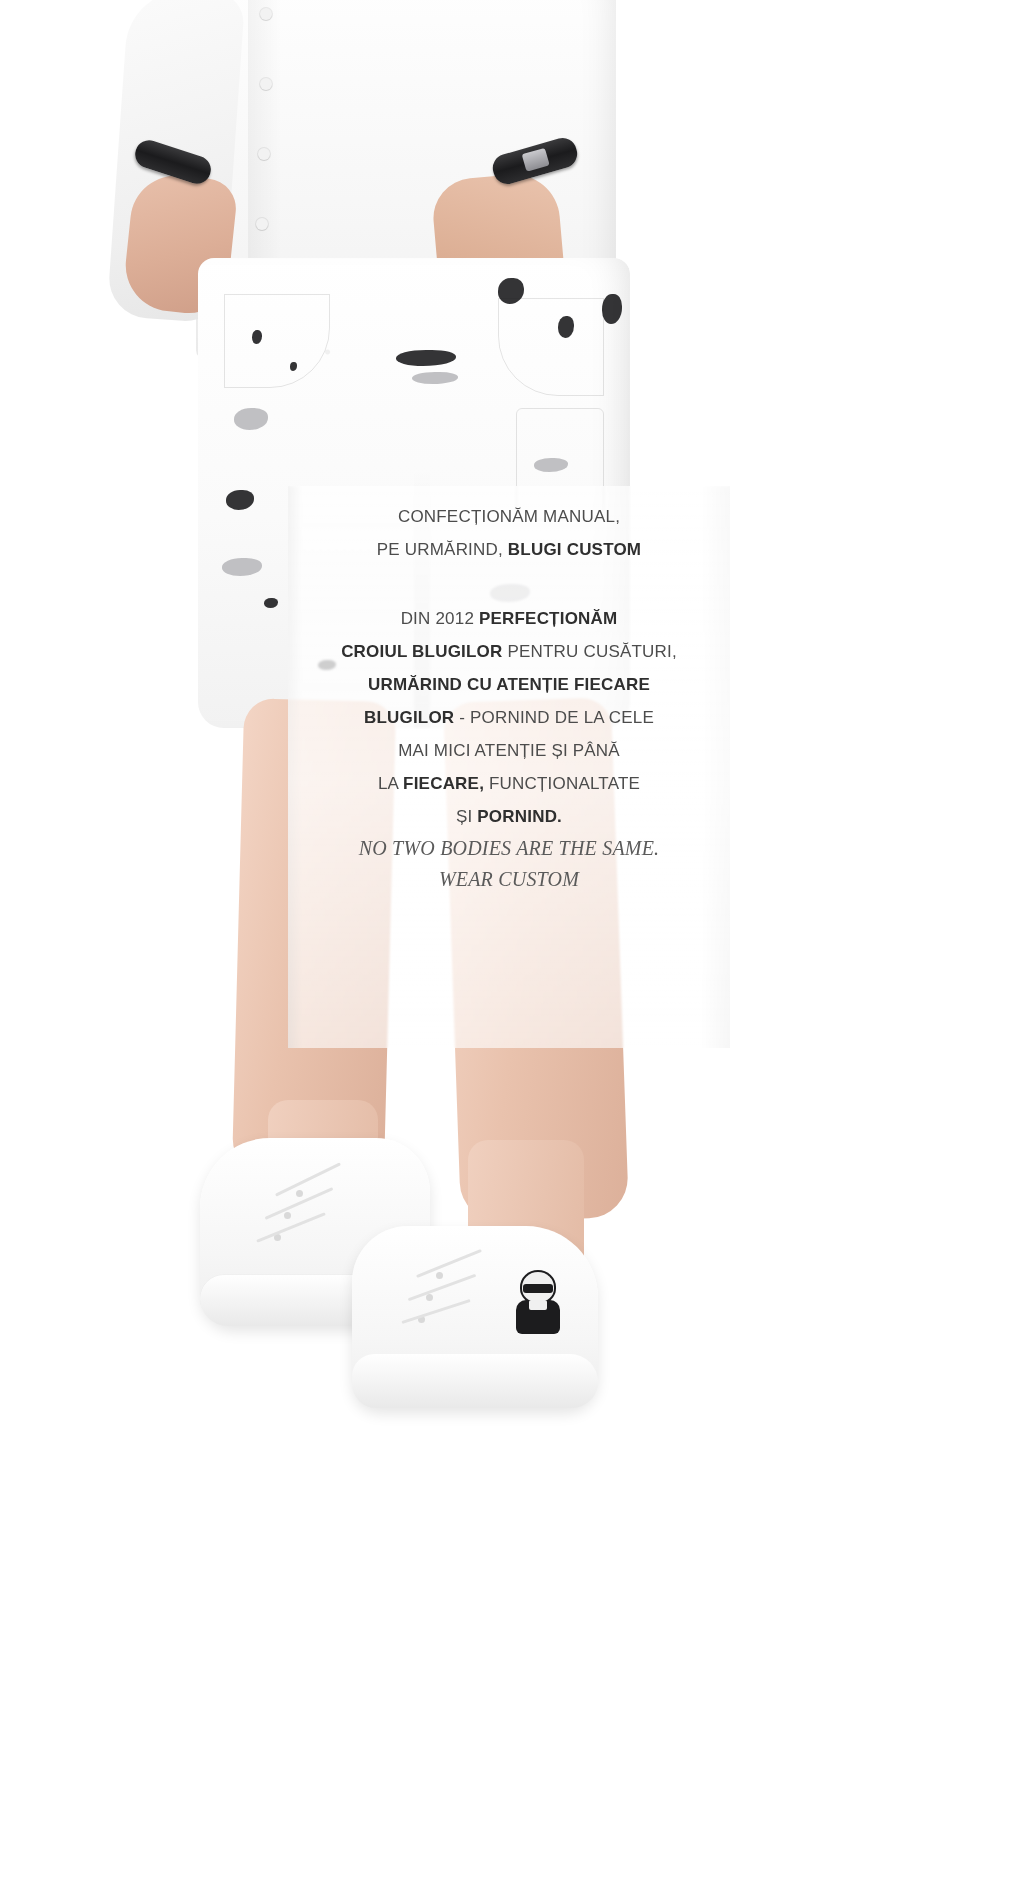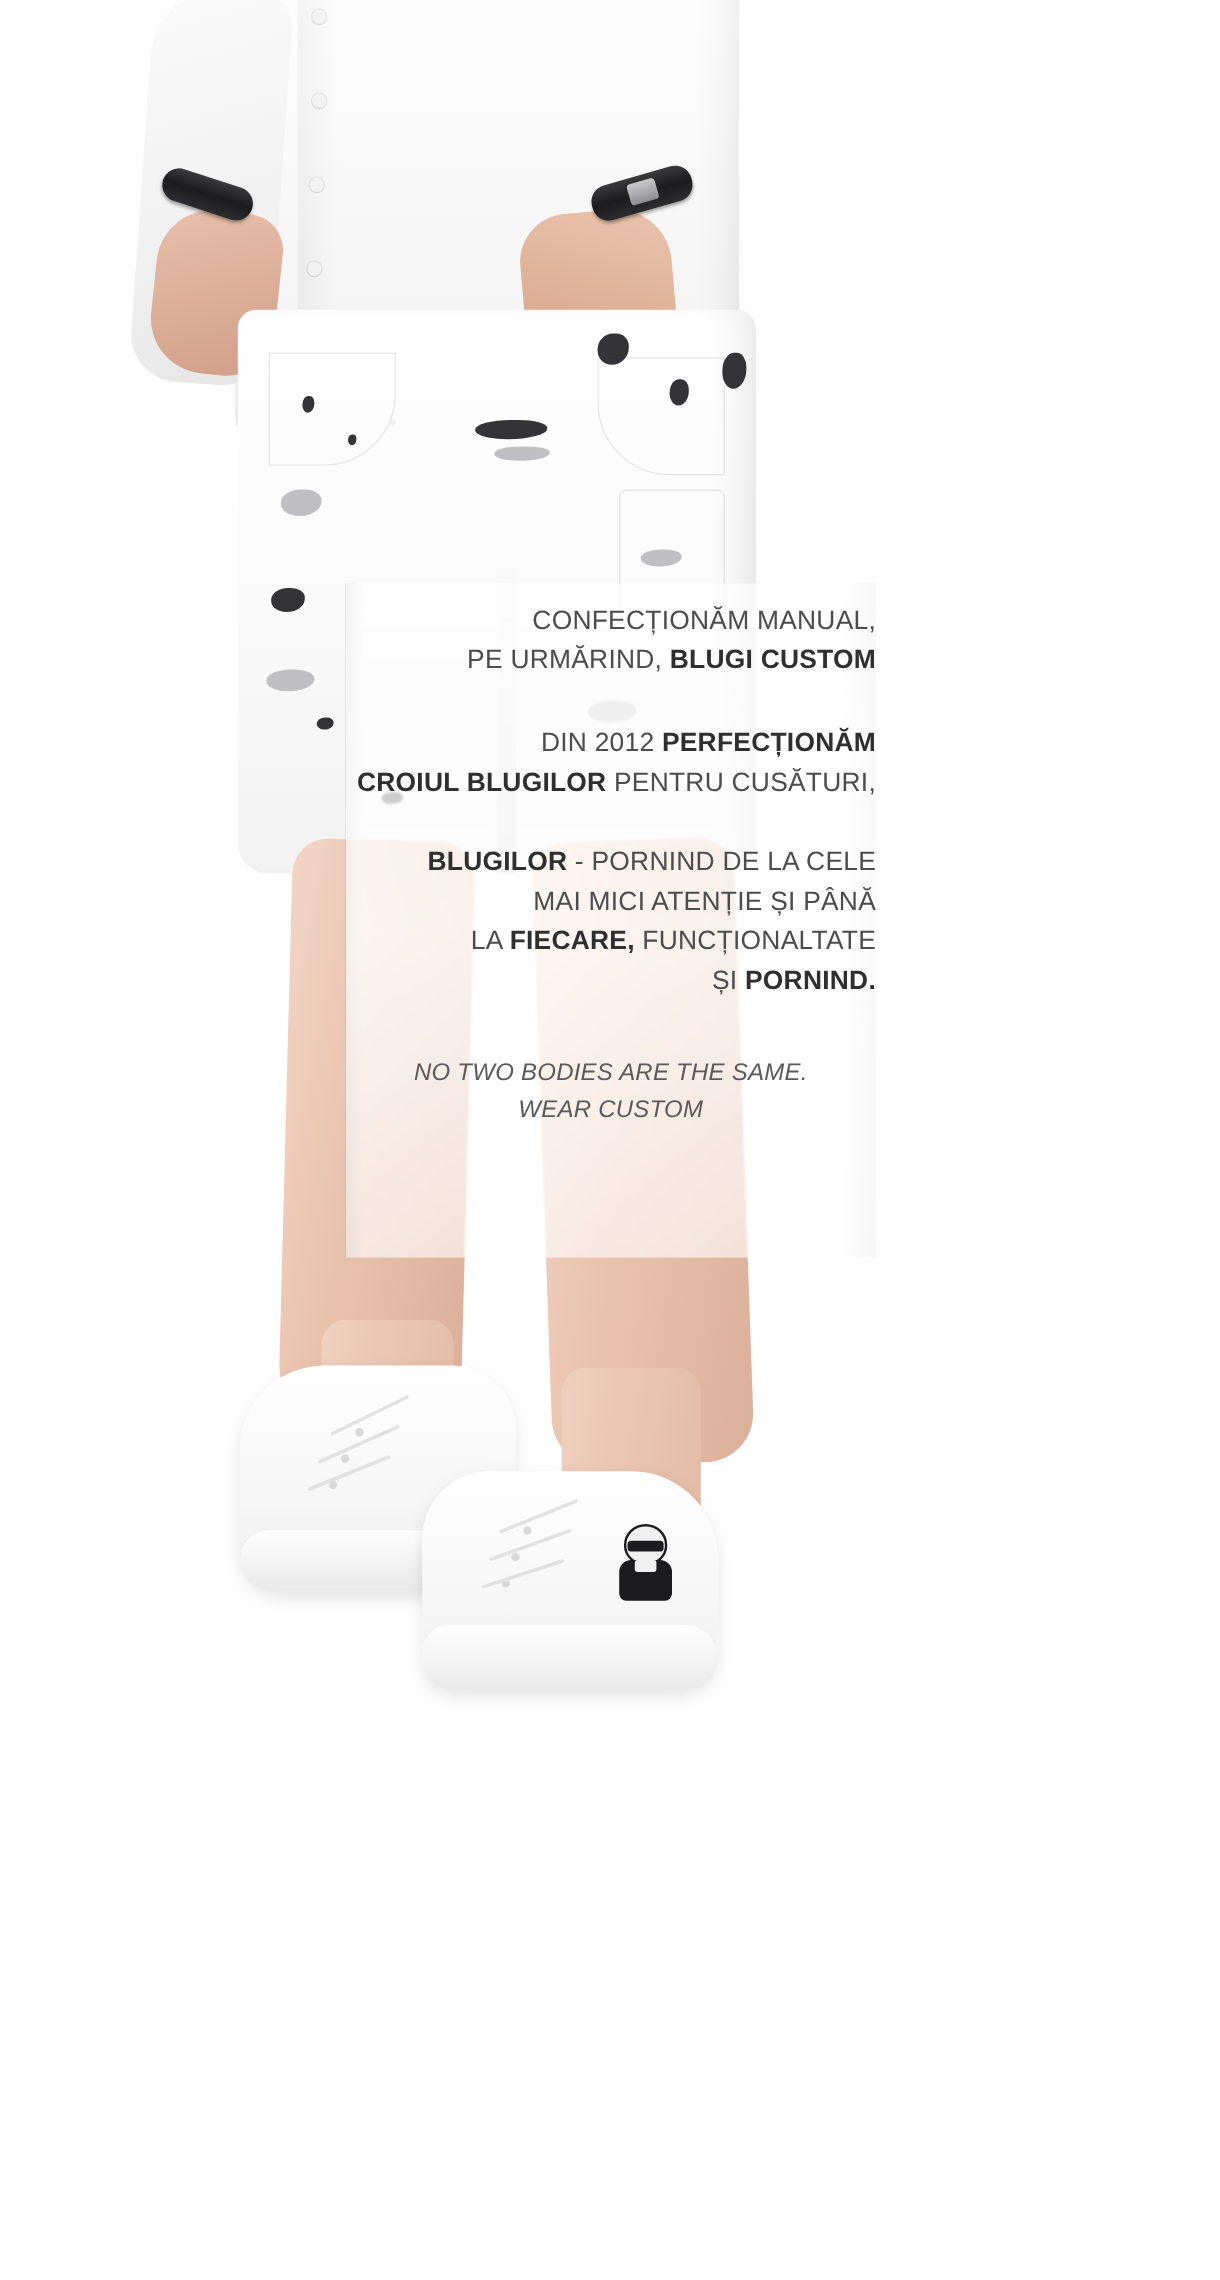"CONFECȚIONĂM MANUAL," .block { font-size: 22px -> 17px; text-align: right -> none }
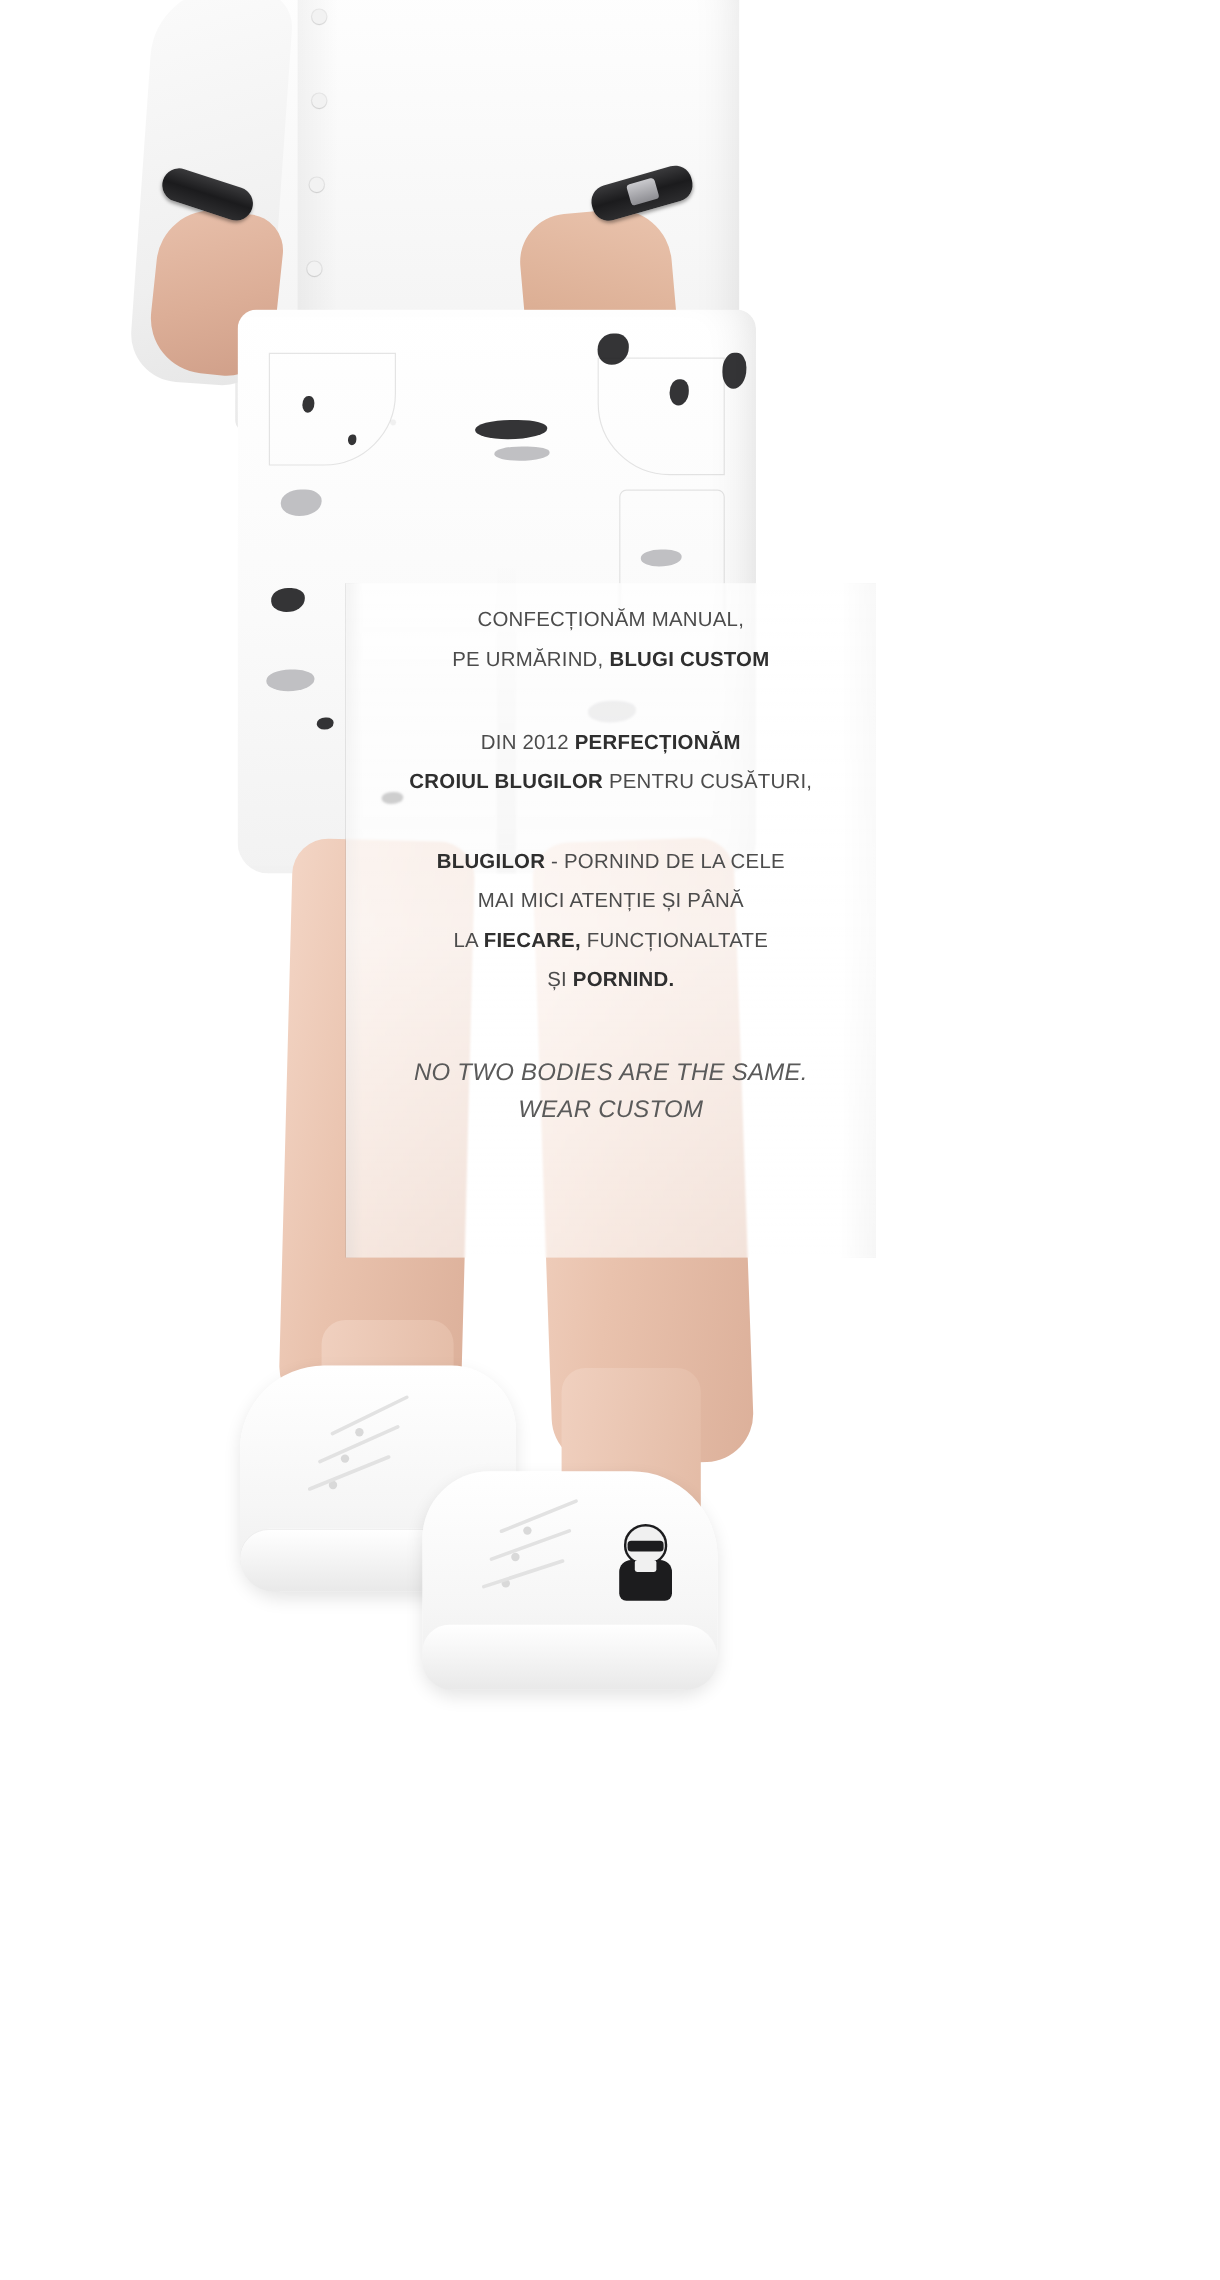"URMĂRIND CU ATENȚIE FIECARE" b { html: none -> <b>URMĂRIND CU ATENȚIE FIECARE</b> }
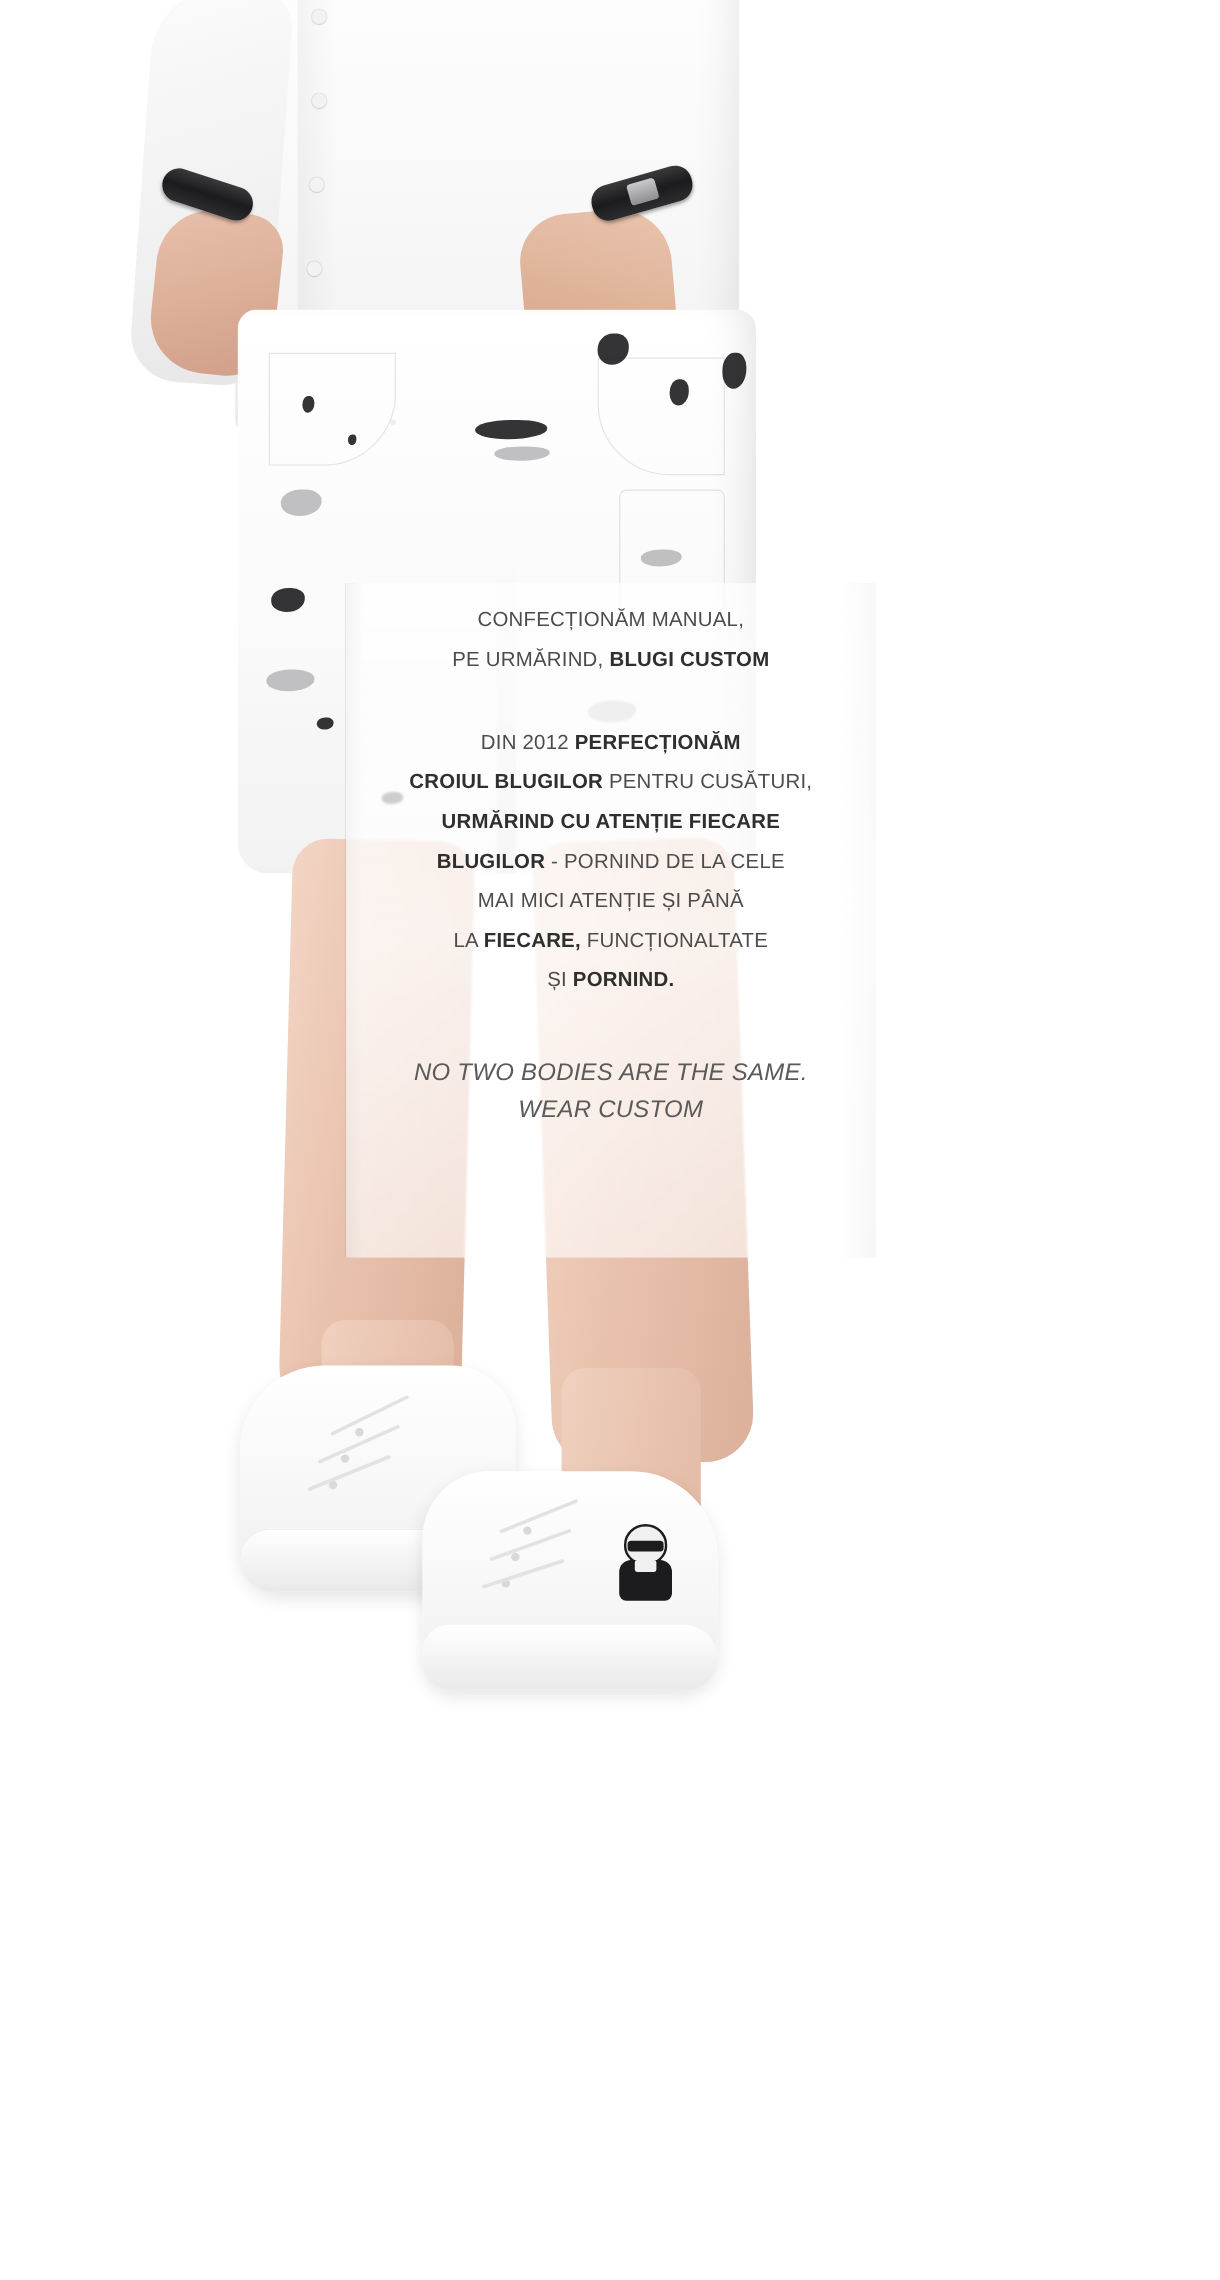"NO TWO BODIES ARE THE" .tagline { font-family: none -> Liberation Serif, serif; margin-top: 46px -> none }
